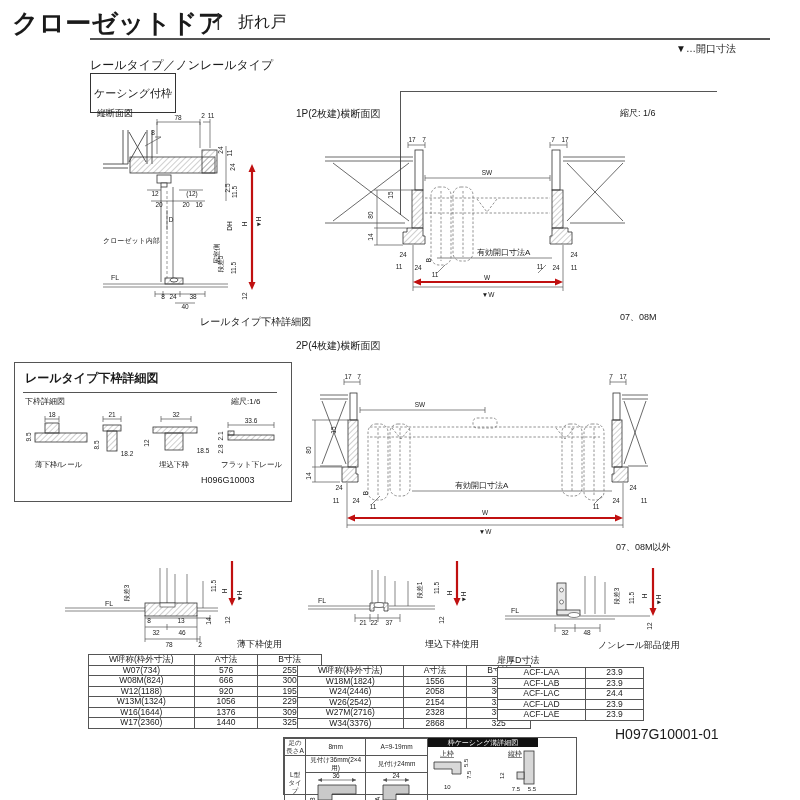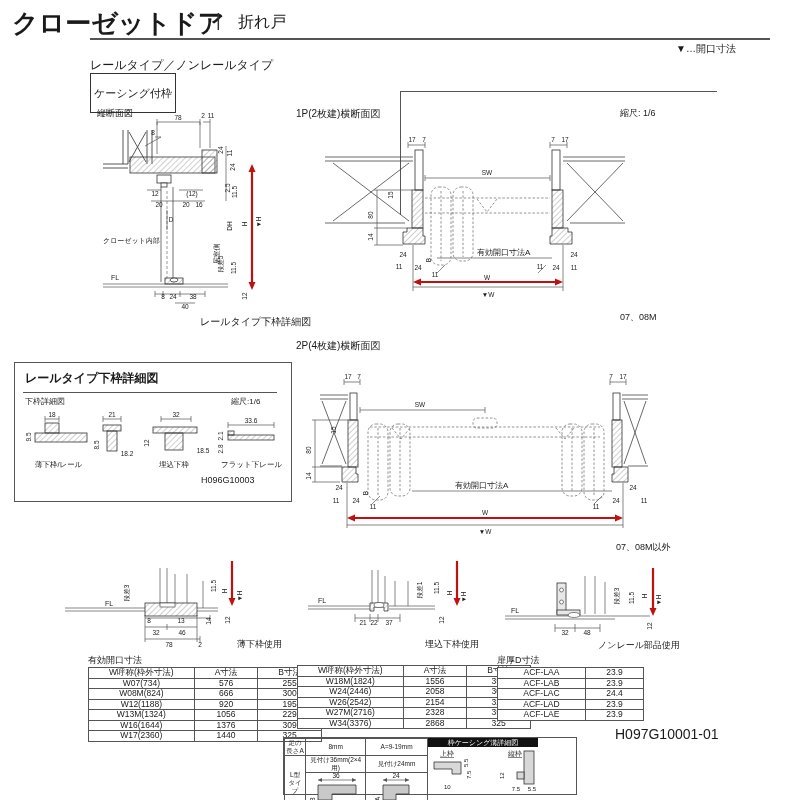"有効開口寸法" div.tbltitle { html: <div>有効開口寸法</div> -> none }
